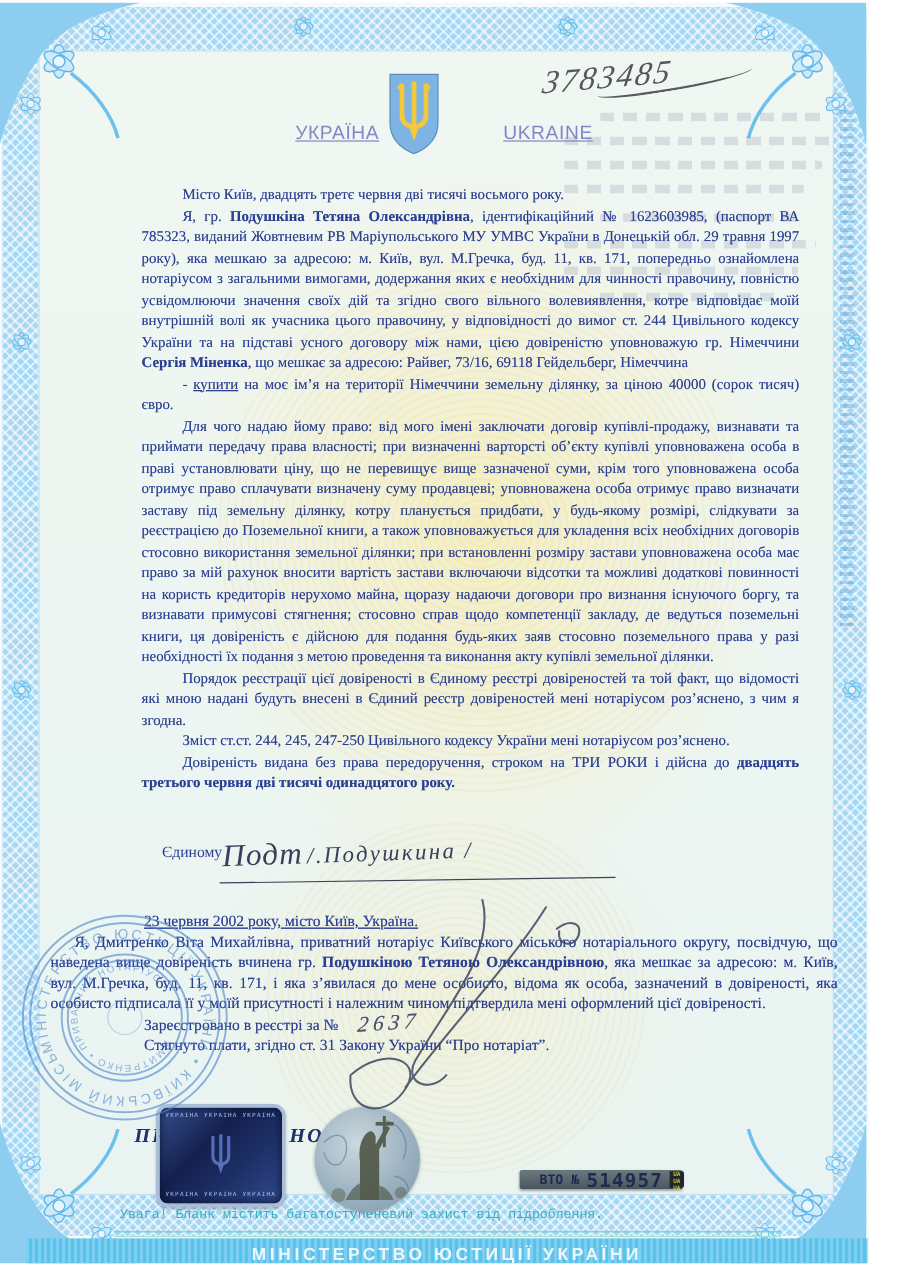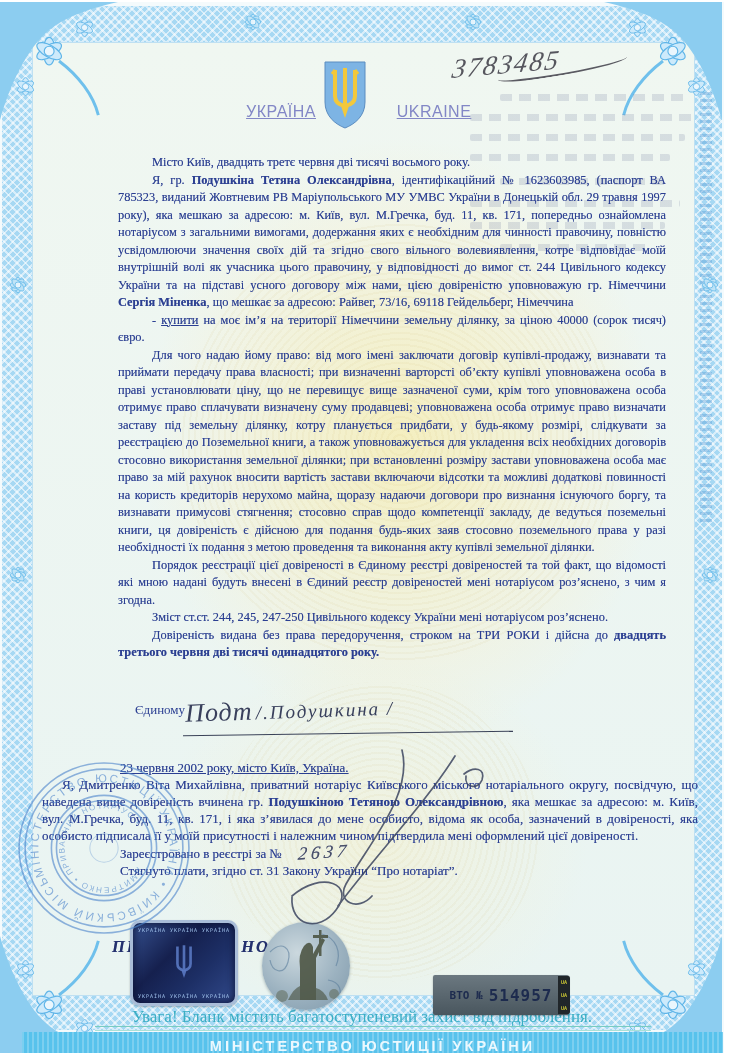"UKRAINE" .country-right { text-align: center -> right }
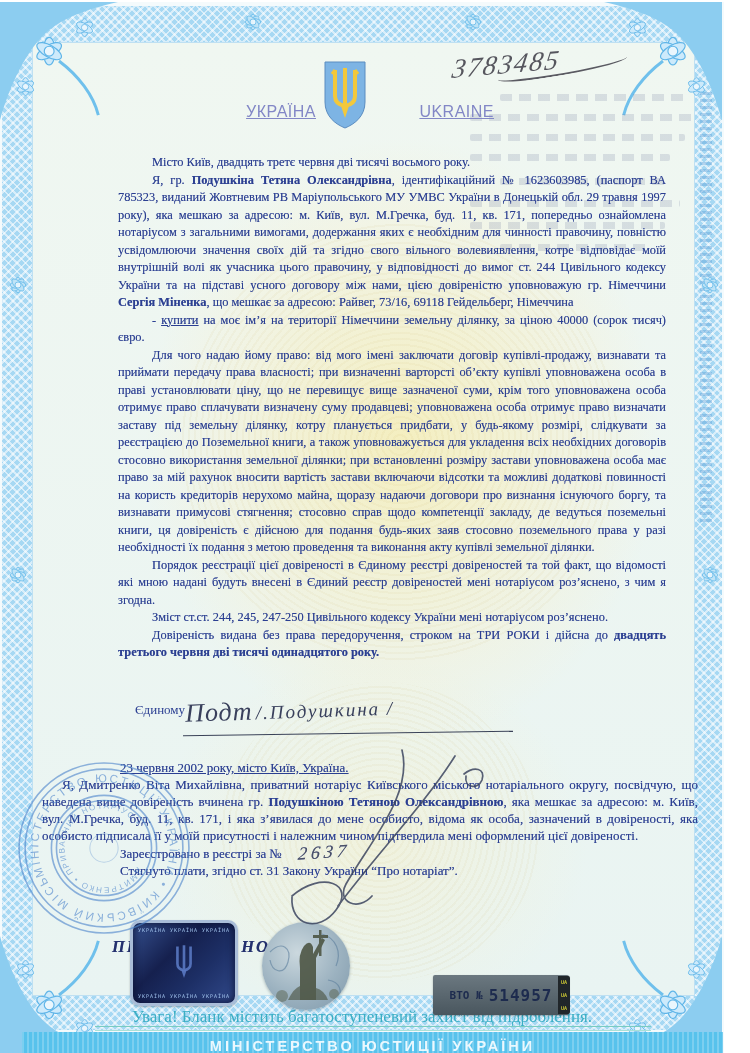"ВТО №" .serial { height: 40px -> 16px }
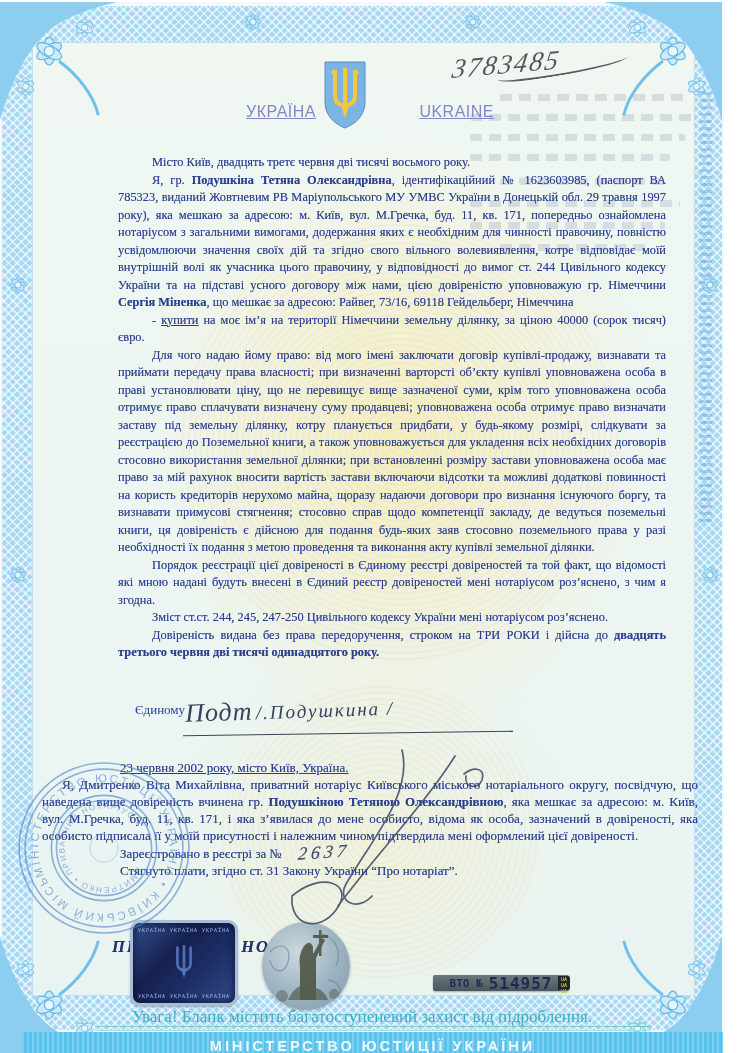"Увага! Бланк містить багатоступеневий" .warning { font-family: Liberation Serif, serif -> Liberation Mono, monospace; font-size: 17px -> 11px; text-align: center -> left }
